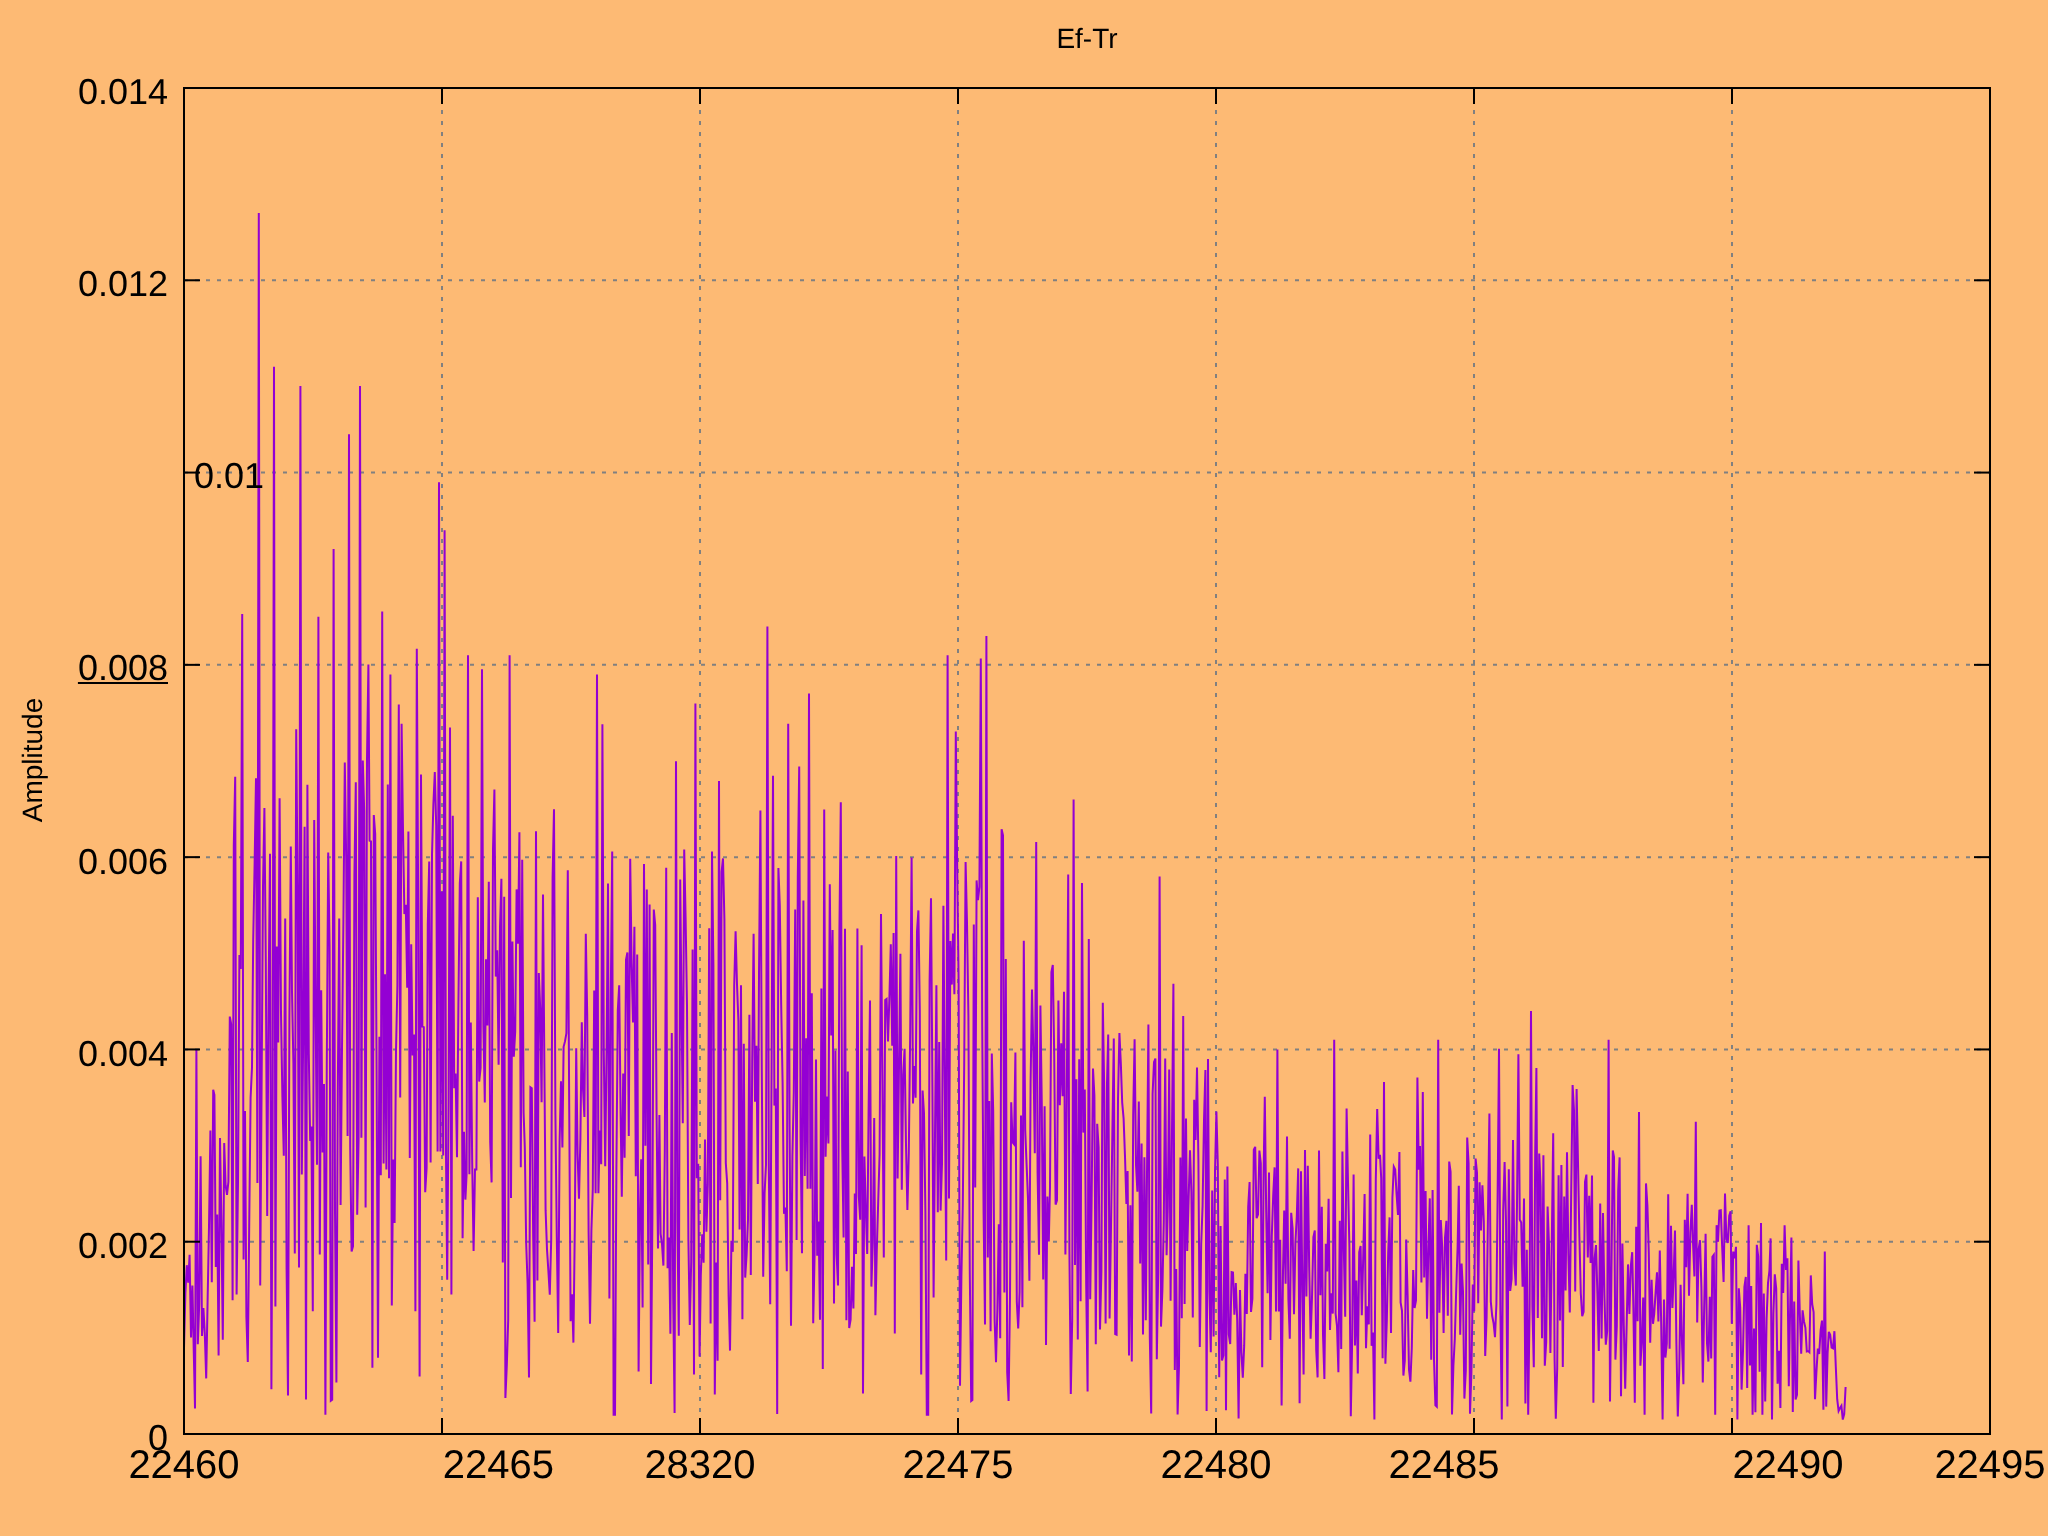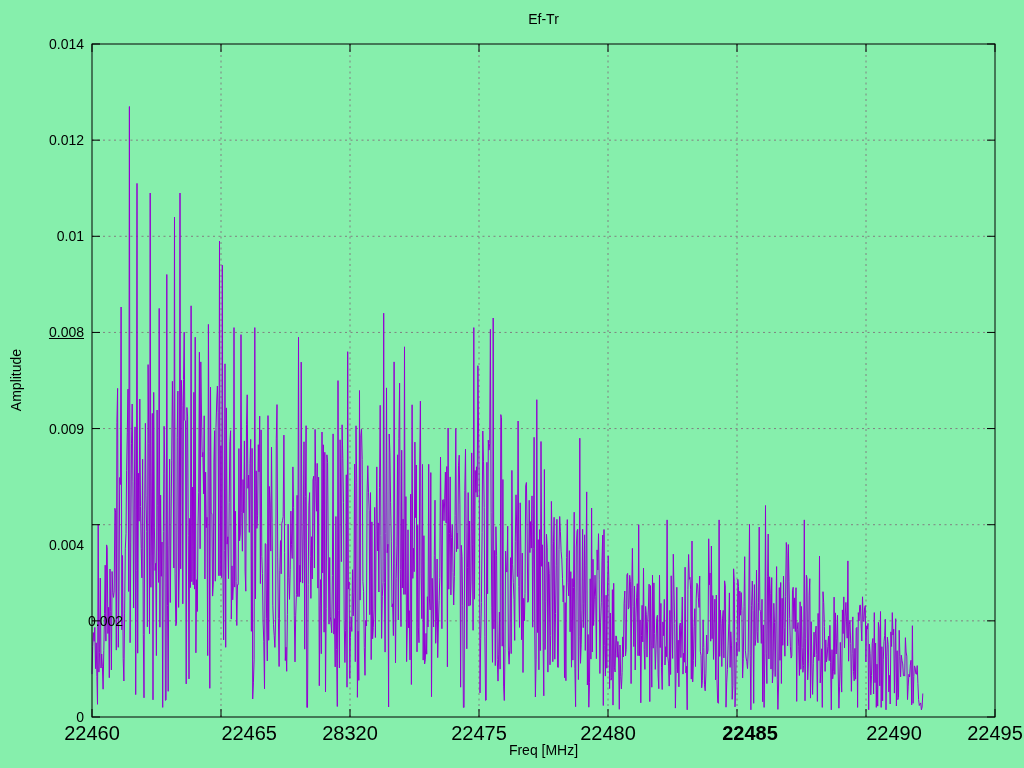"Ef-Tr" #stage { background: #86efac -> #fdba74 }
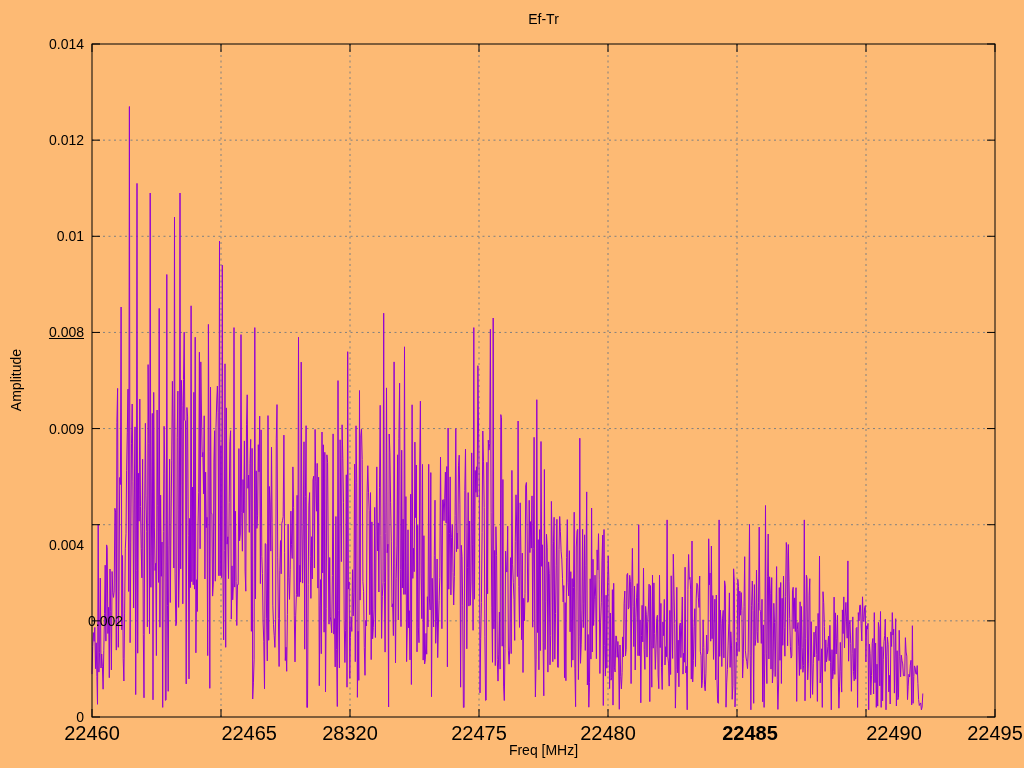"0.014" .ytick-label { font-size: 14px -> 18px }
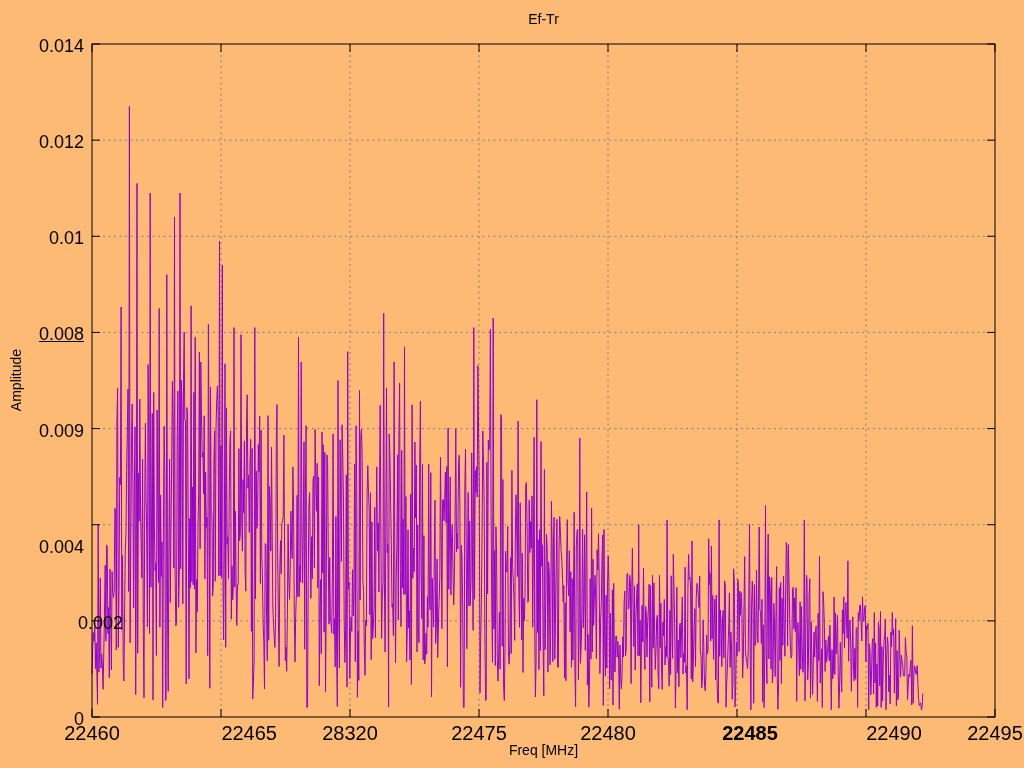"0.01" div.ytick-label { margin-left: none -> 48px }
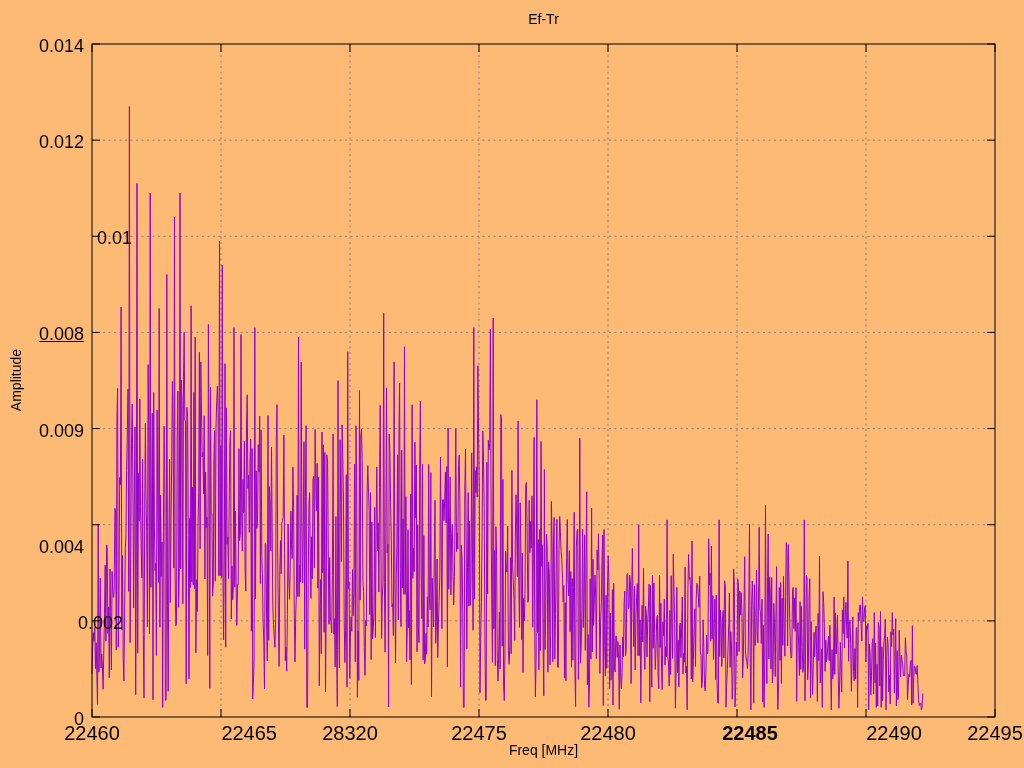"0.009" div.ytick-label { text: 0.009 -> 0.006 }
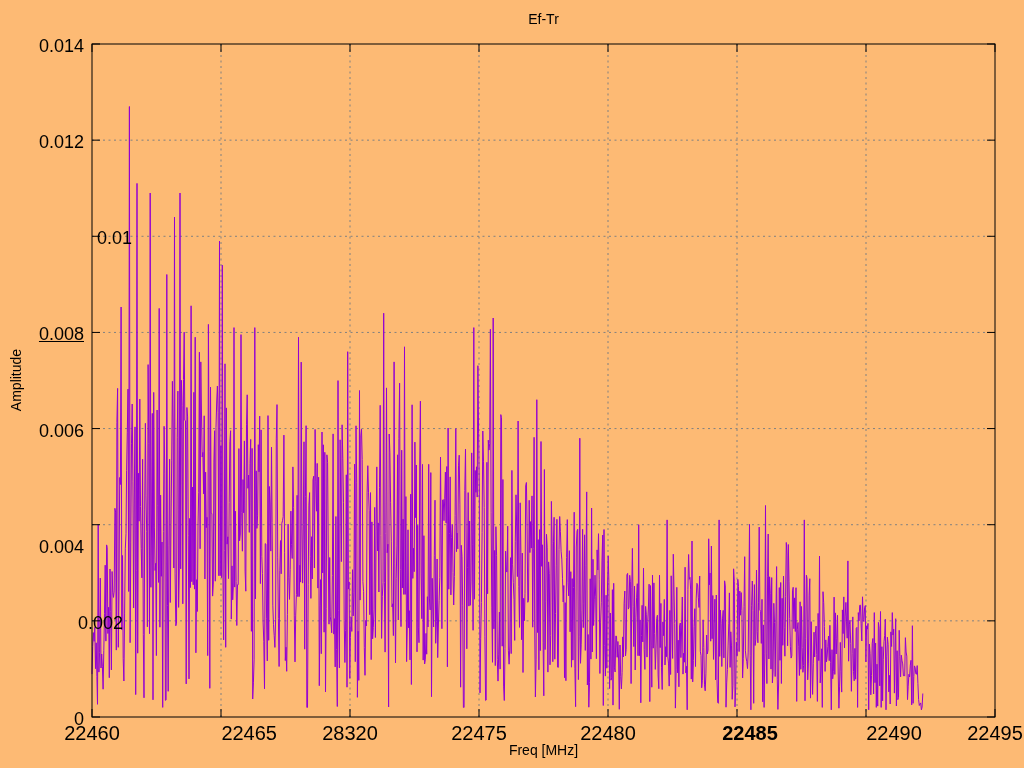"0.004" div.ytick-label { margin-top: 20px -> none }
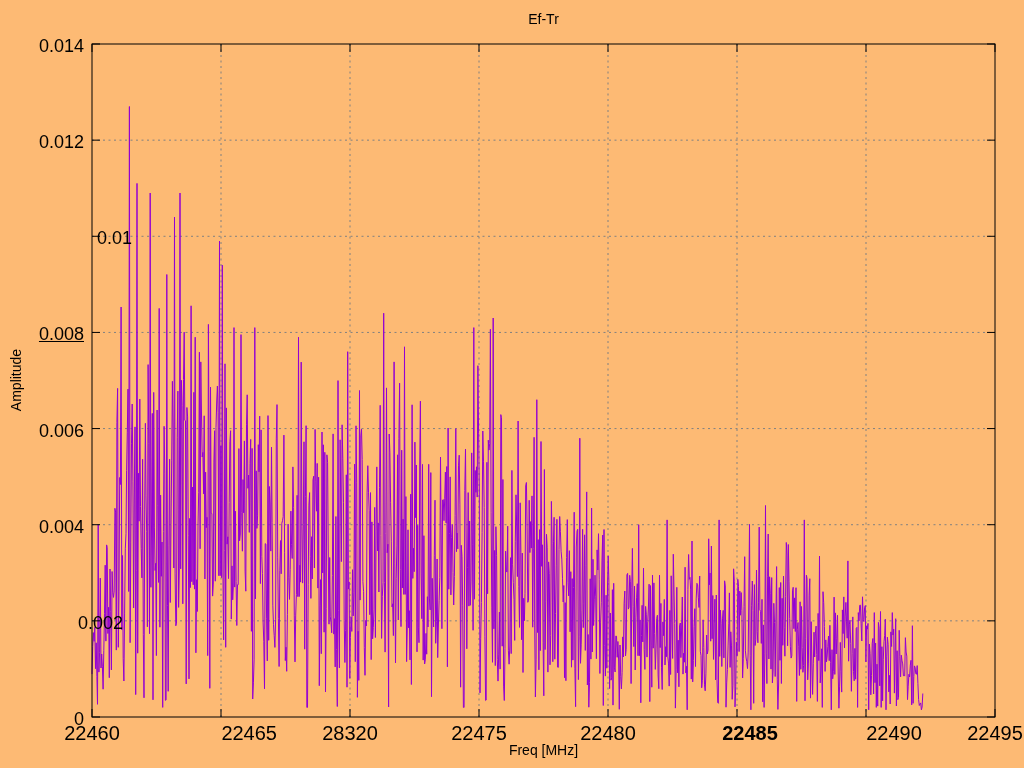"0.002" div.ytick-label { margin-left: 39px -> none }
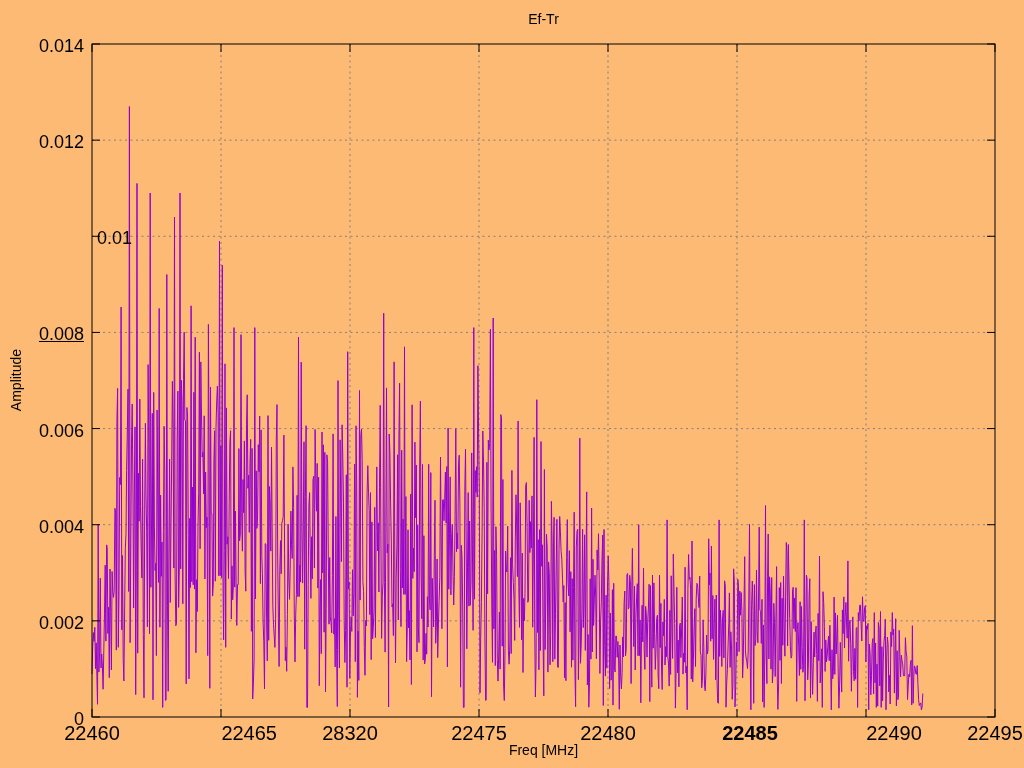"22485" div.xtick-label { font-weight: bold -> none; left: 710px -> 682px }
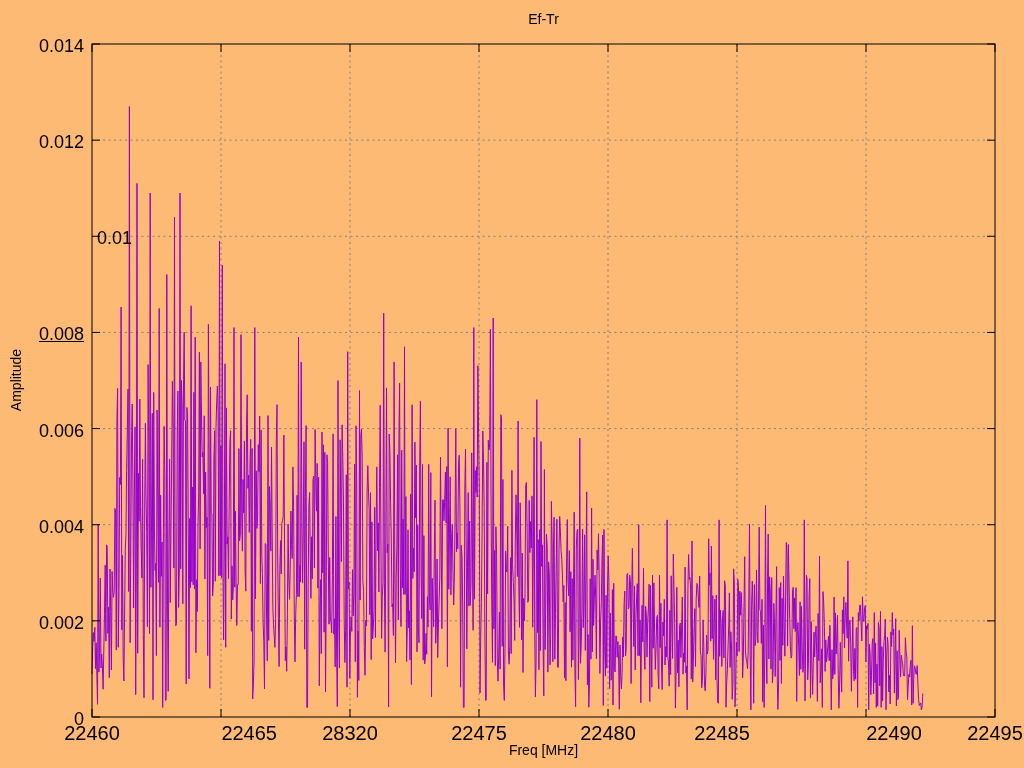"Freq [MHz]" div.xlabel { html: <div>Freq [MHz]</div> -> none }
